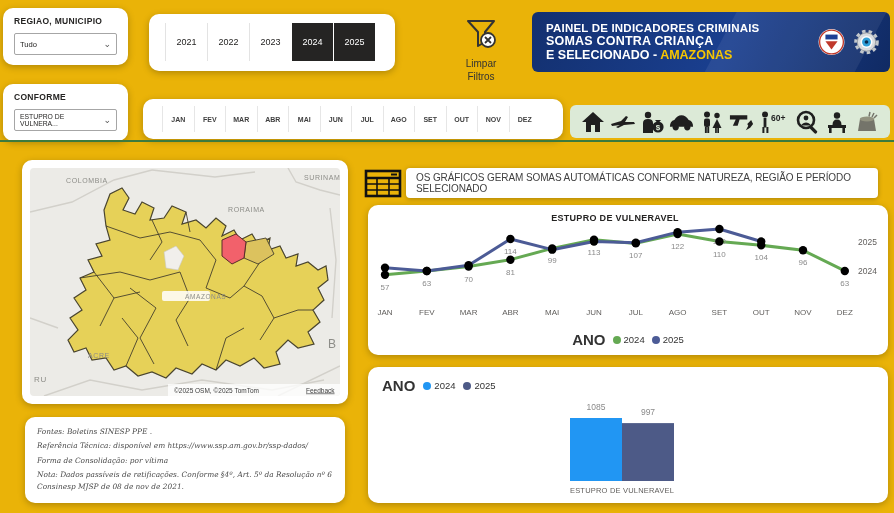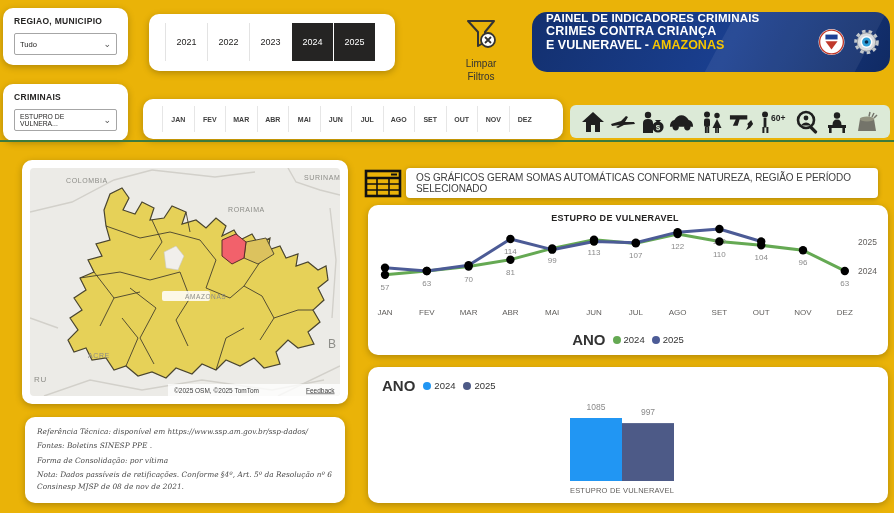"PAINEL DE INDICADORES CRIMINAIS" .banner { align-items: flex-start -> center; border-radius: 15px -> 6px }
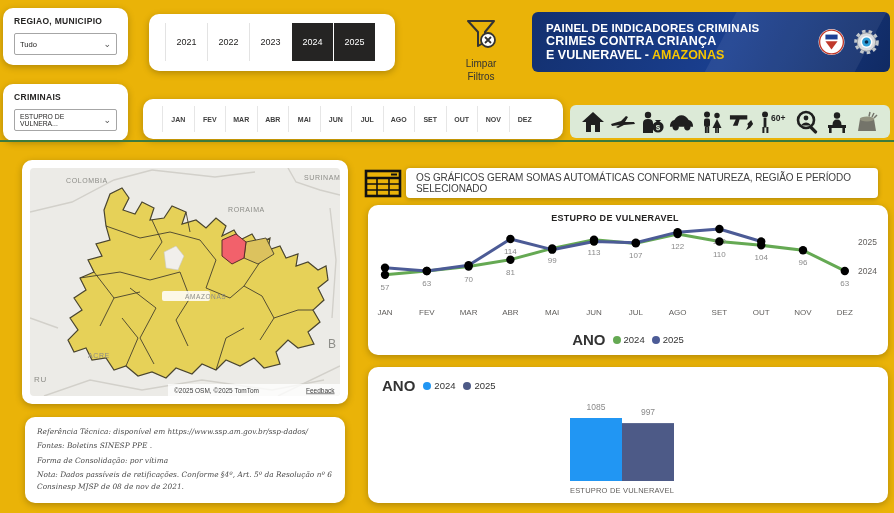"CRIMES CONTRA CRIANÇA" div.banner-l2 { text: CRIMES -> SOMAS }
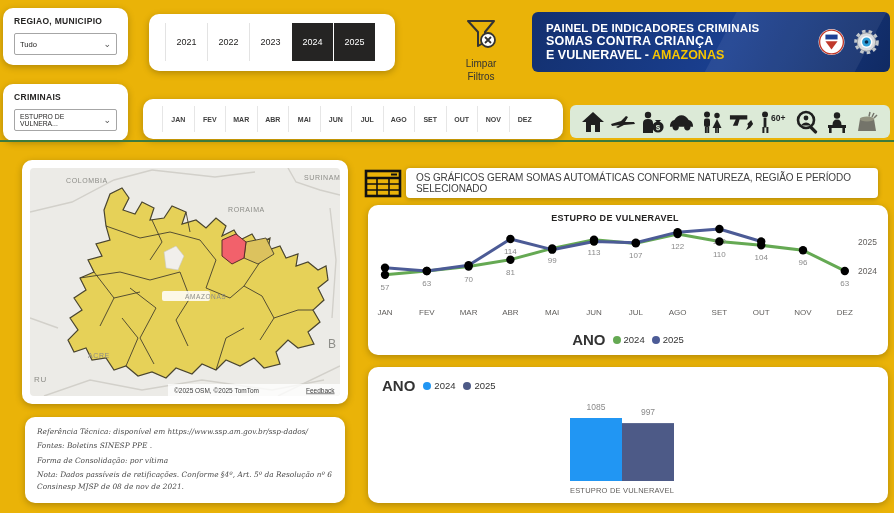"E VULNERAVEL -" span { text: VULNERAVEL -> SELECIONADO }
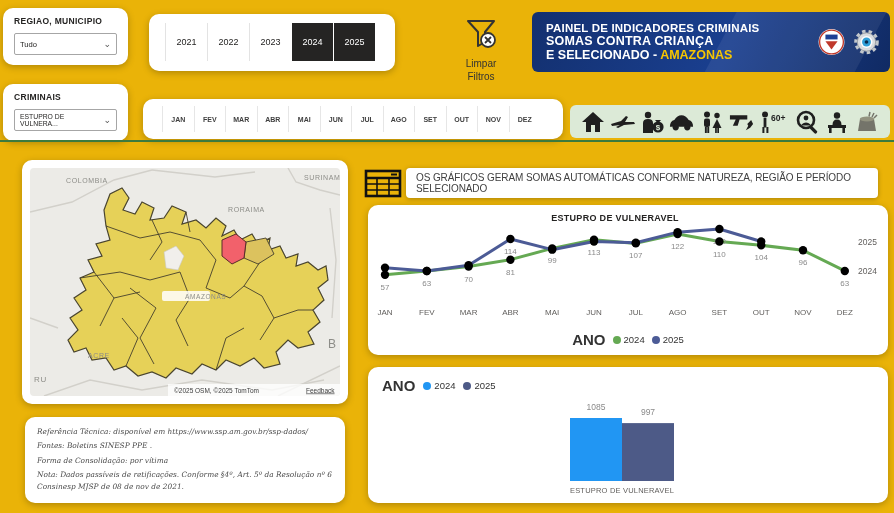"CRIMINAIS" div.slicer-label { text: CRIMINAIS -> CONFORME }
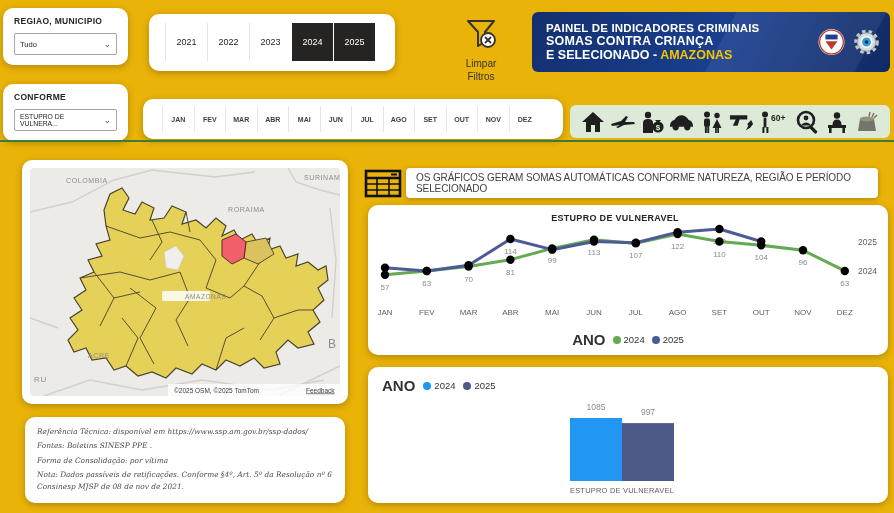"Referência Técnica: disponível em" div.note-line { order: before "Fontes: Boletins SINESP PPE ." -> after "Fontes: Boletins SINESP PPE ." }
